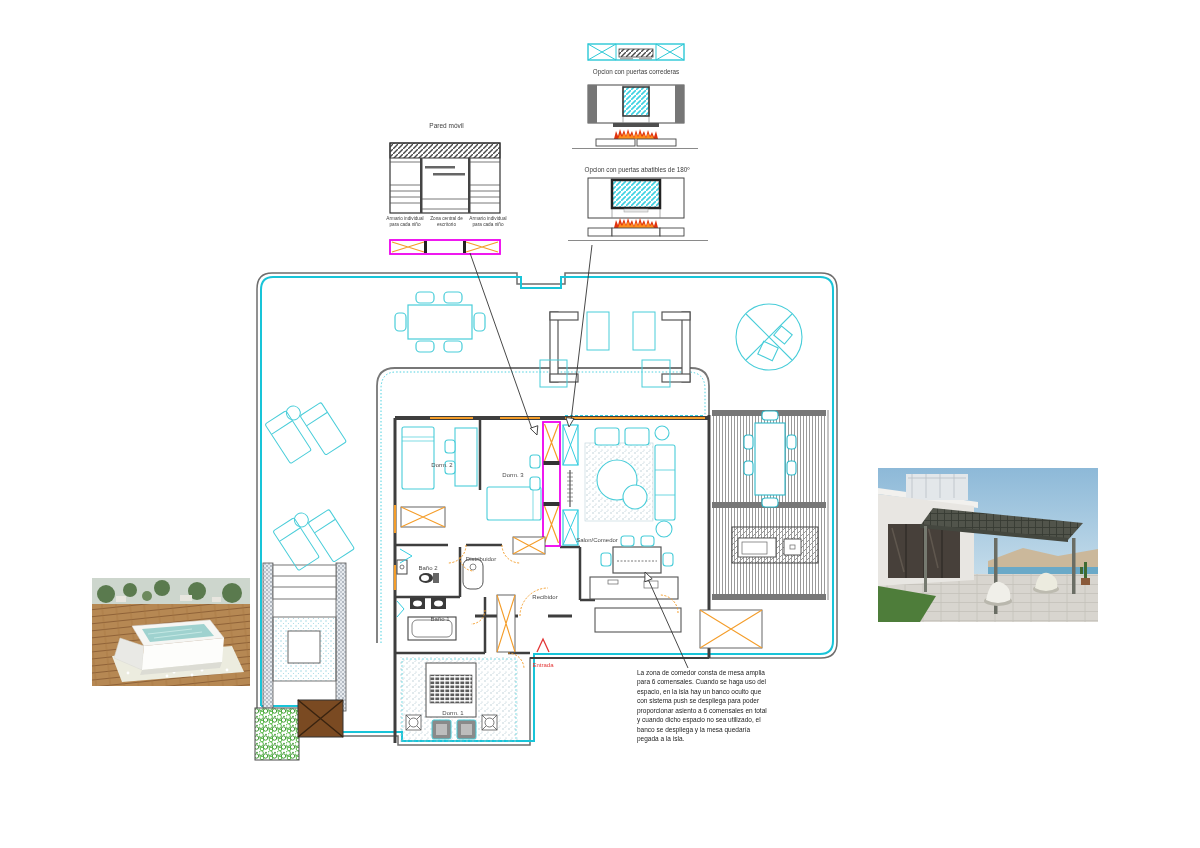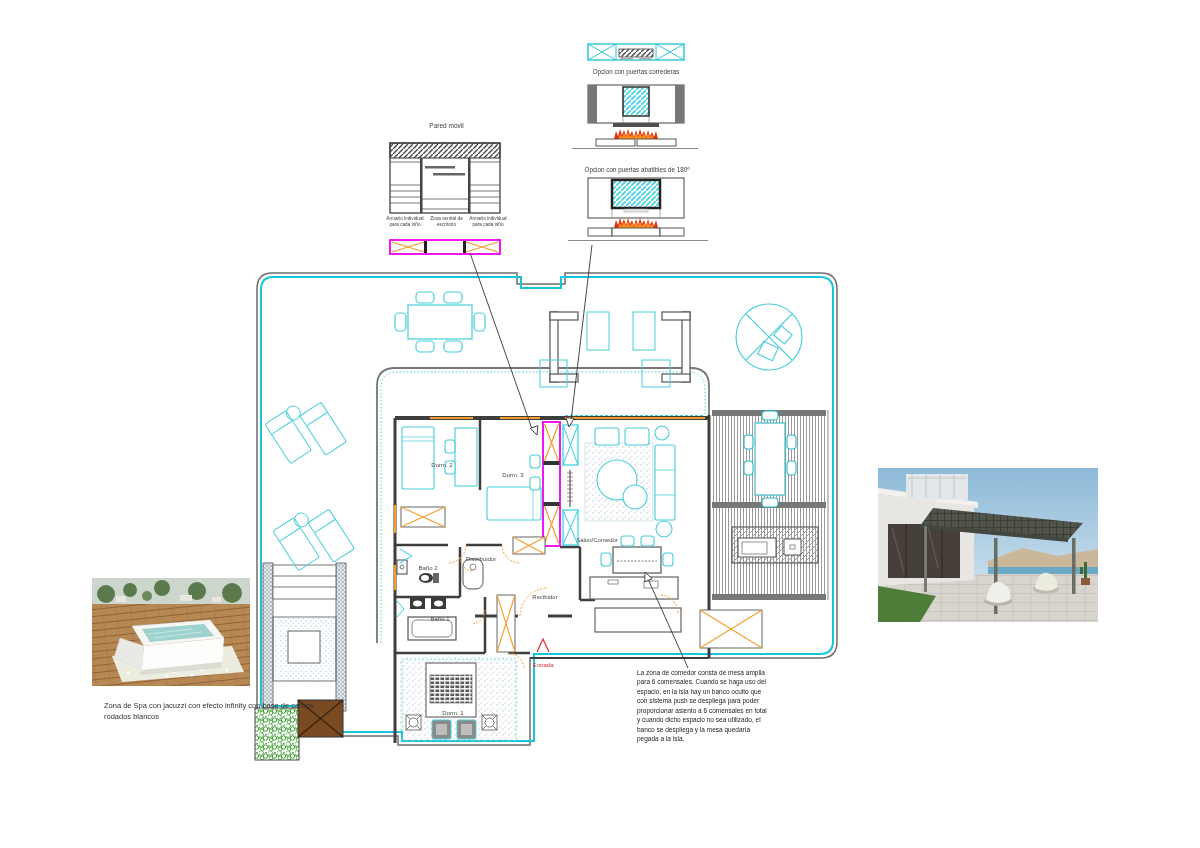"Zona de Spa con jacuzzi" div.abs { html: <div>Zona de Spa con jacuzzi con efecto infinity con base de cantos rodados blancos</div> -> none }
